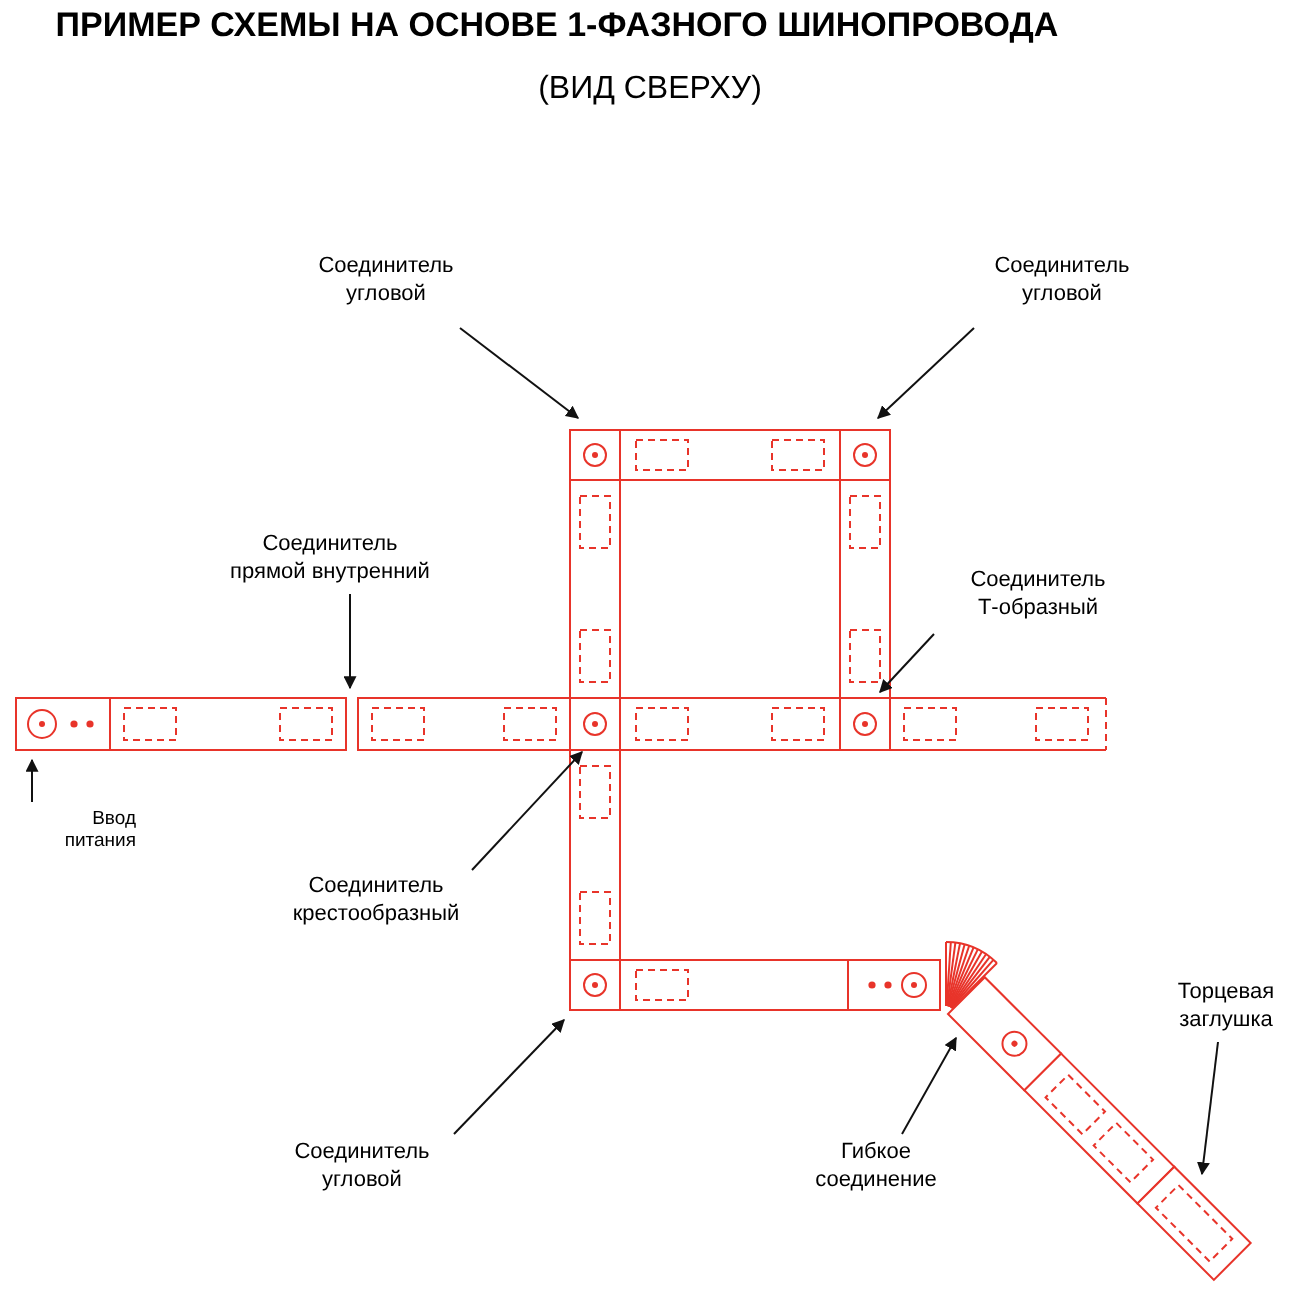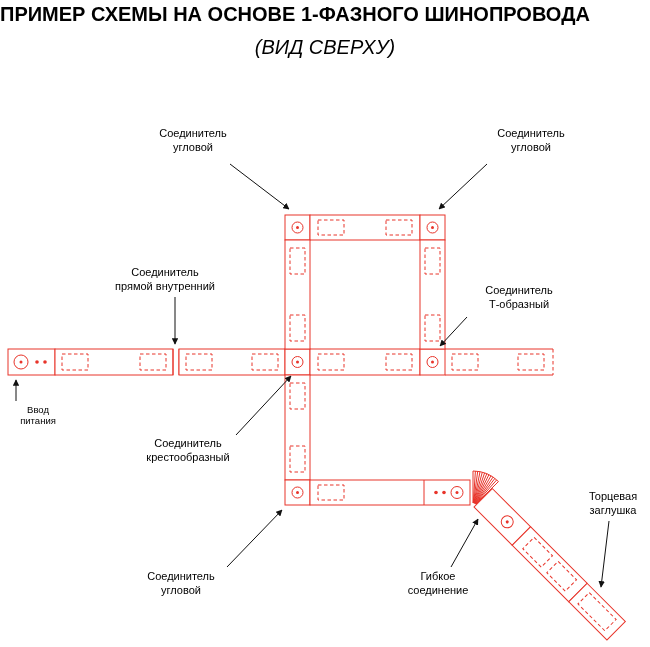"ПРИМЕР СХЕМЫ НА ОСНОВЕ 1-ФАЗНОГО" .page-title { font-size: 20px -> 17px; text-align: none -> center }
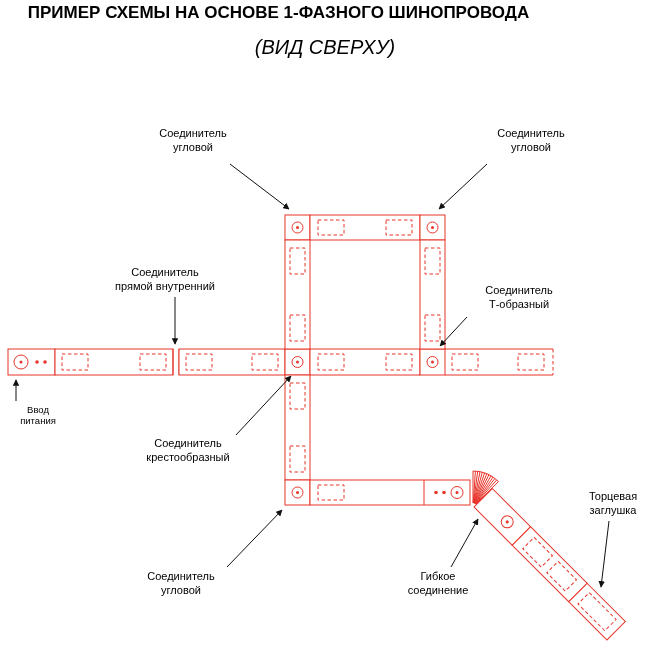"(ВИД СВЕРХУ)" .page-subtitle { font-size: 20px -> 16px; font-style: italic -> none }
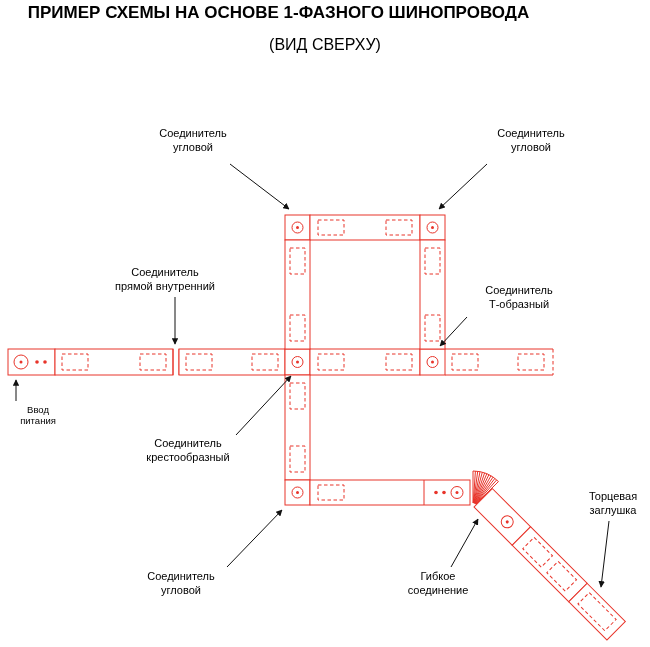"Ввод" .label.small { text-align: center -> right }
